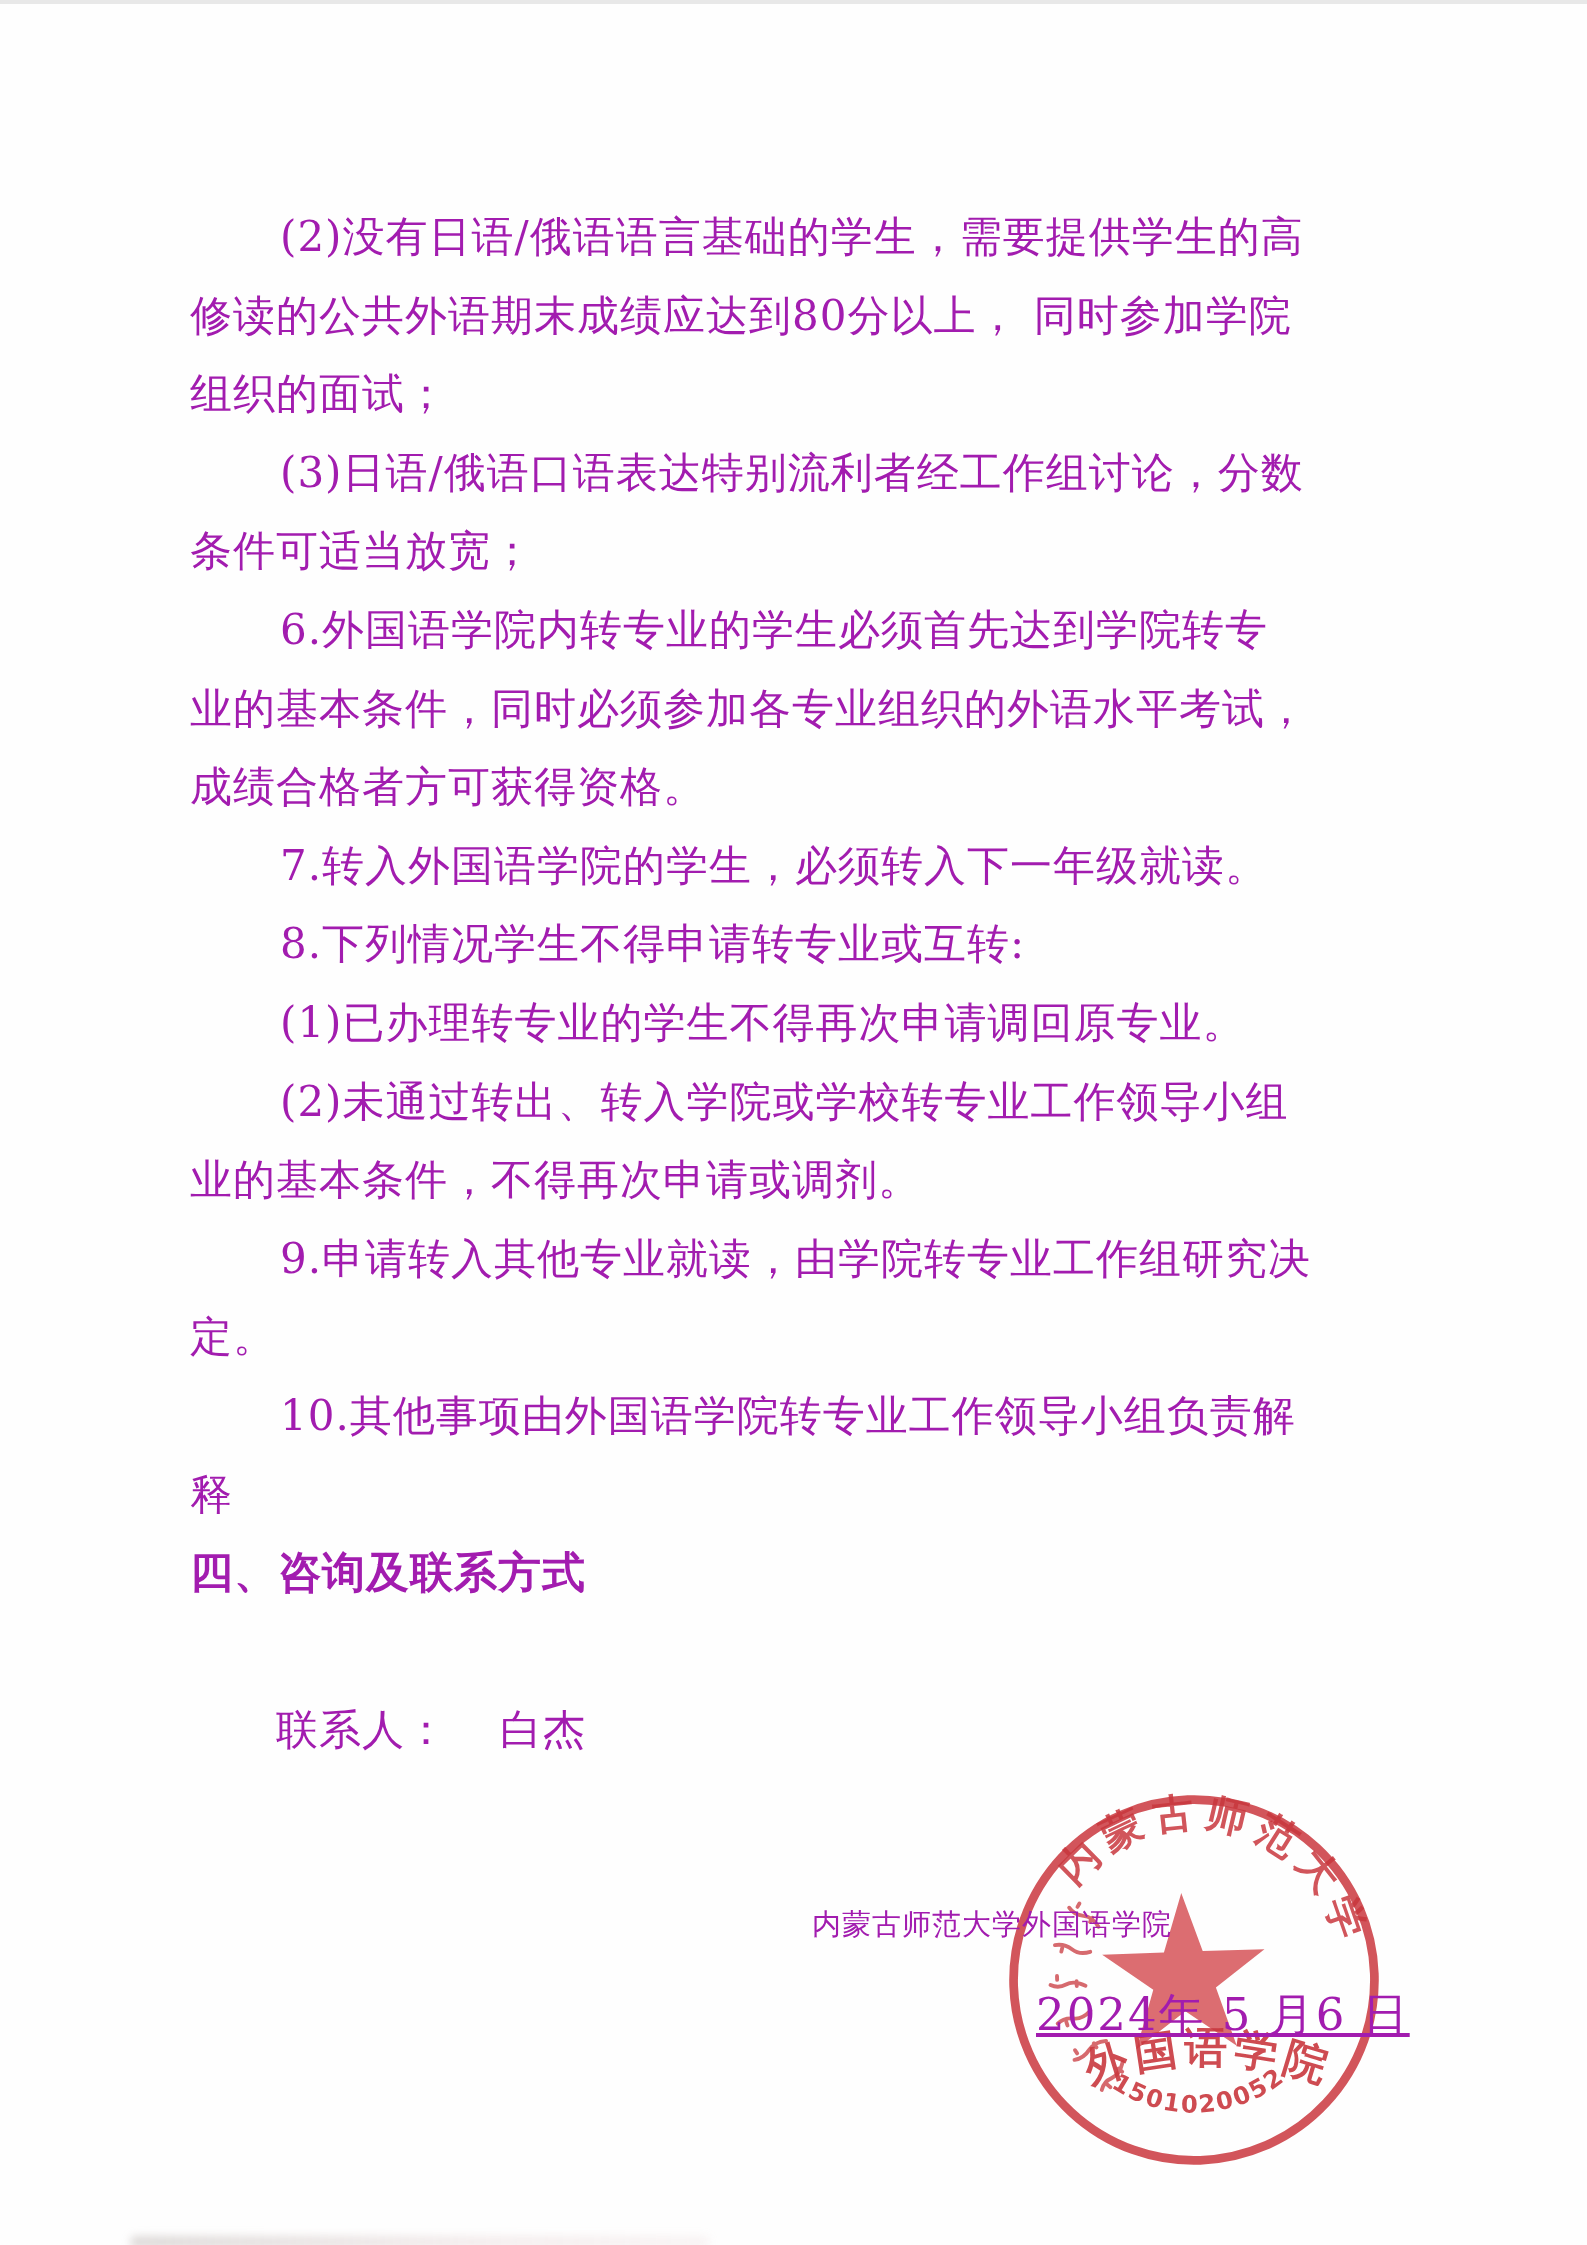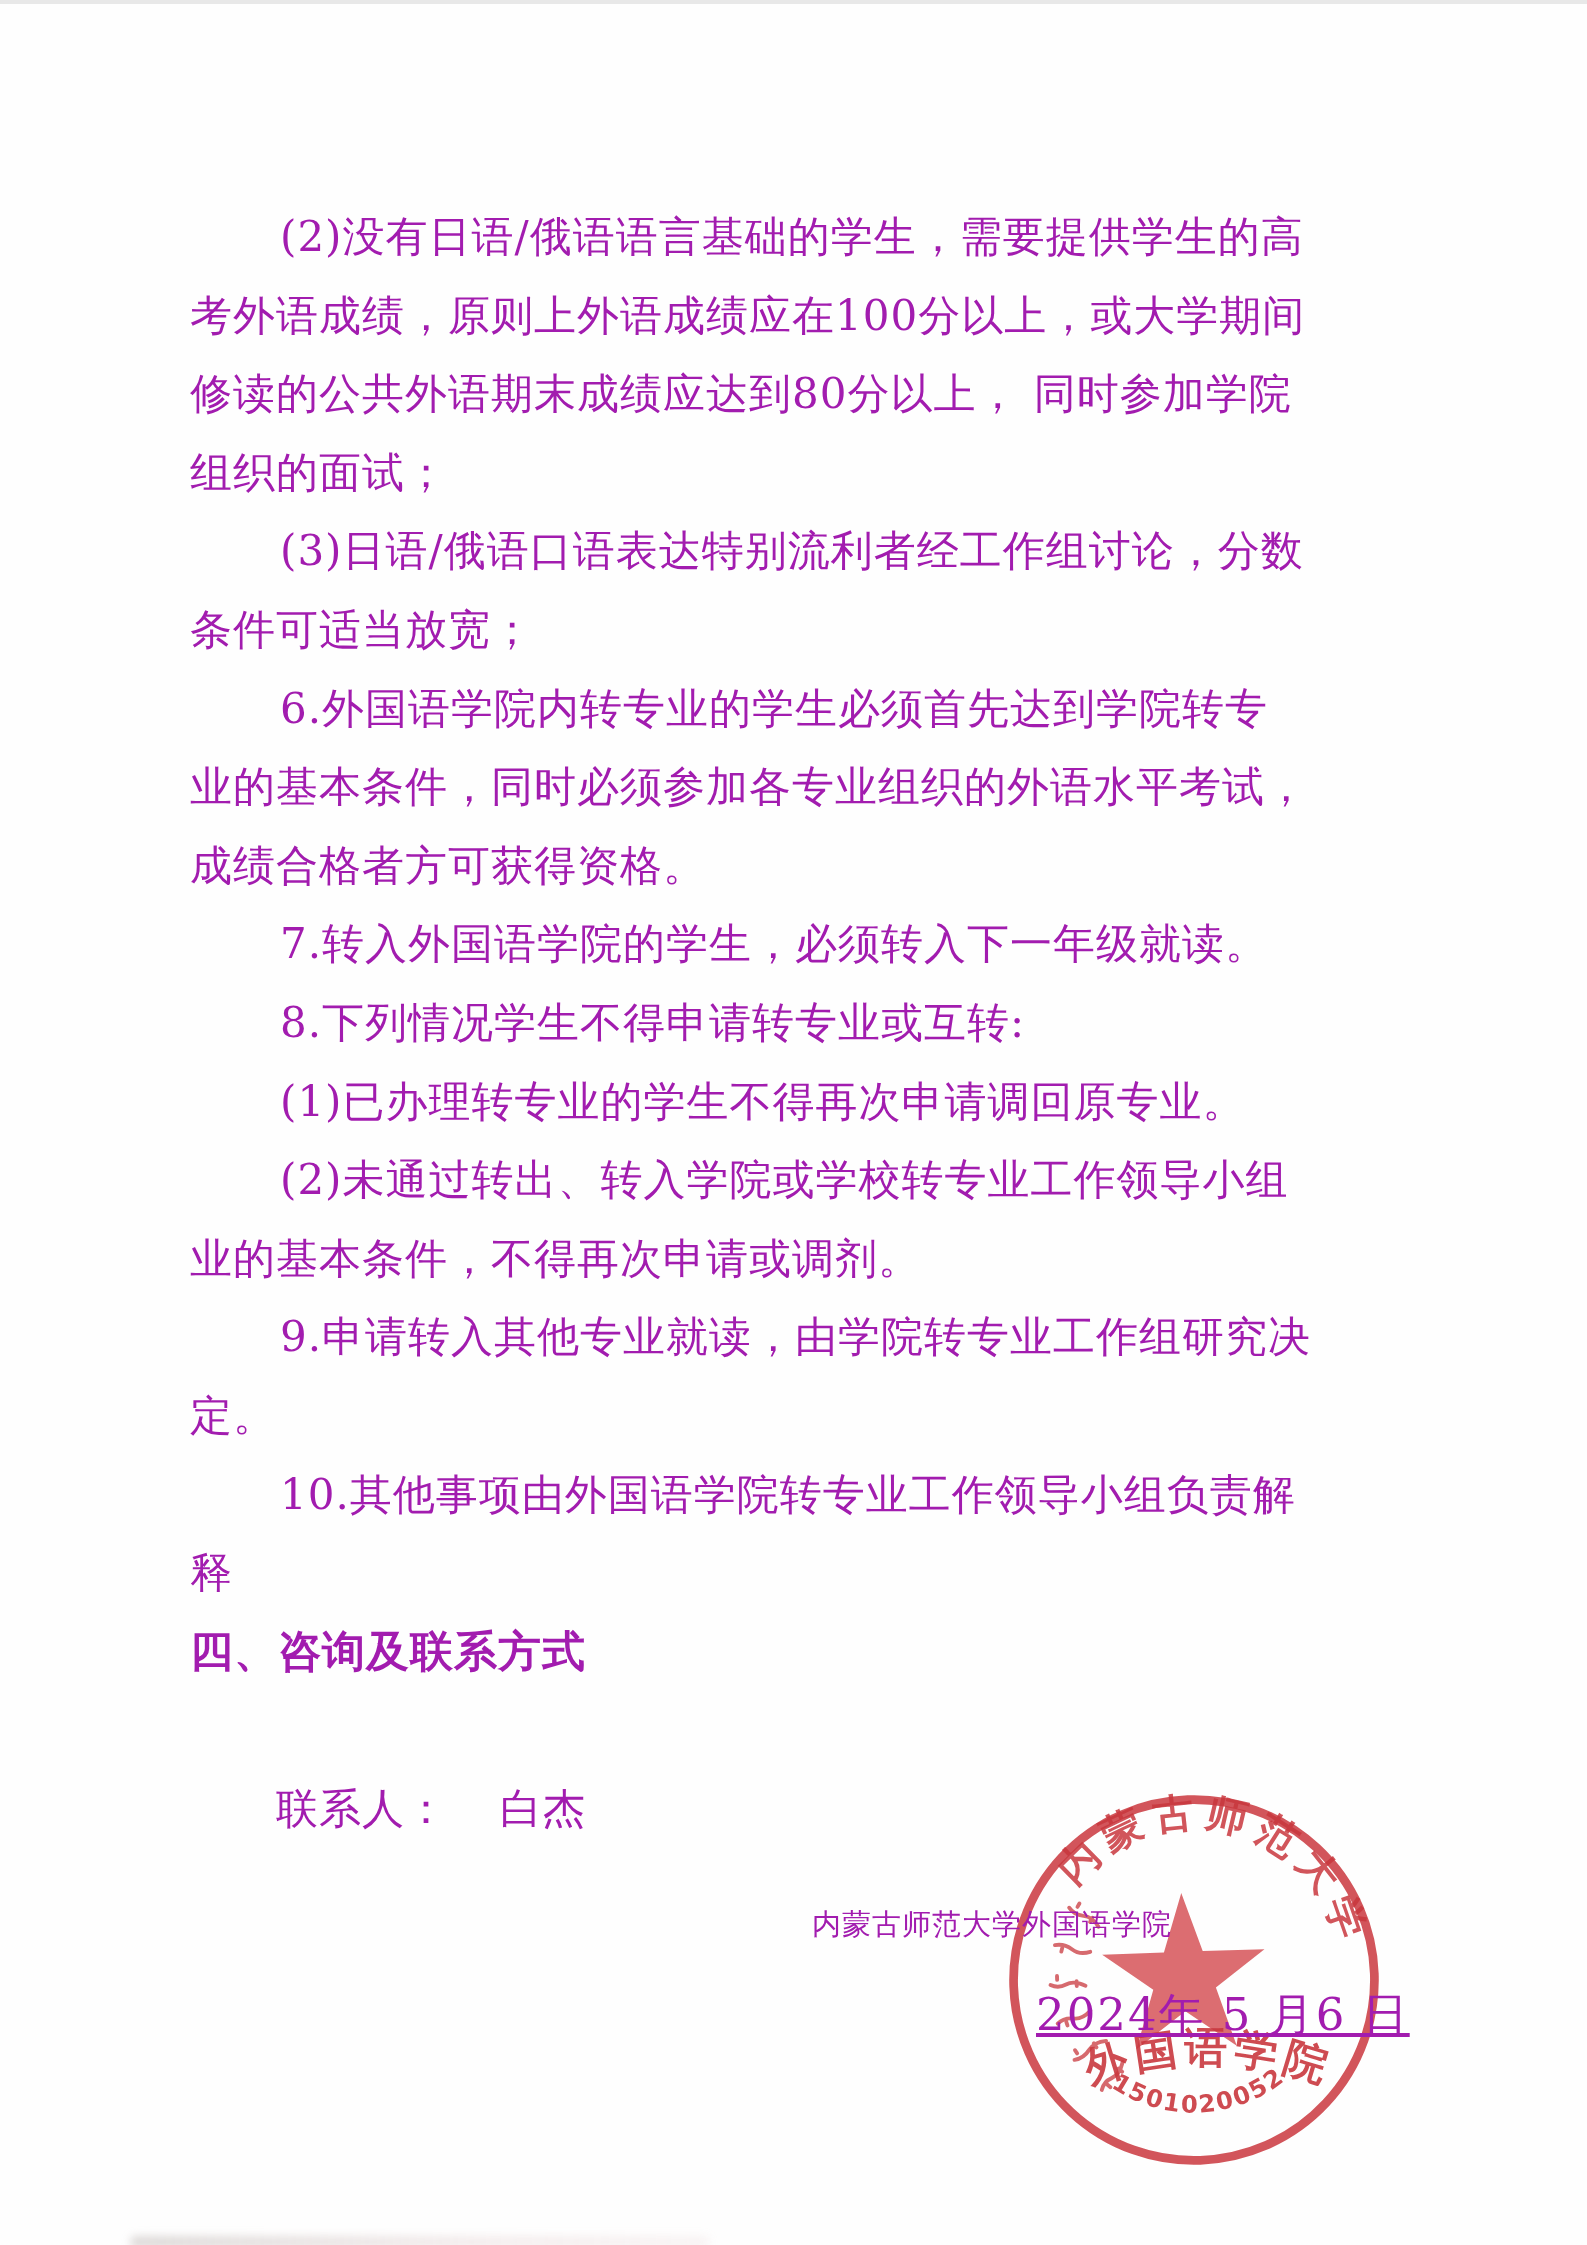"考外语成绩，原则上外语成绩应在100分以上，或大学期间" div.line { html: <div>考外语成绩，原则上外语成绩应在100分以上，或大学期间</div> -> none }
